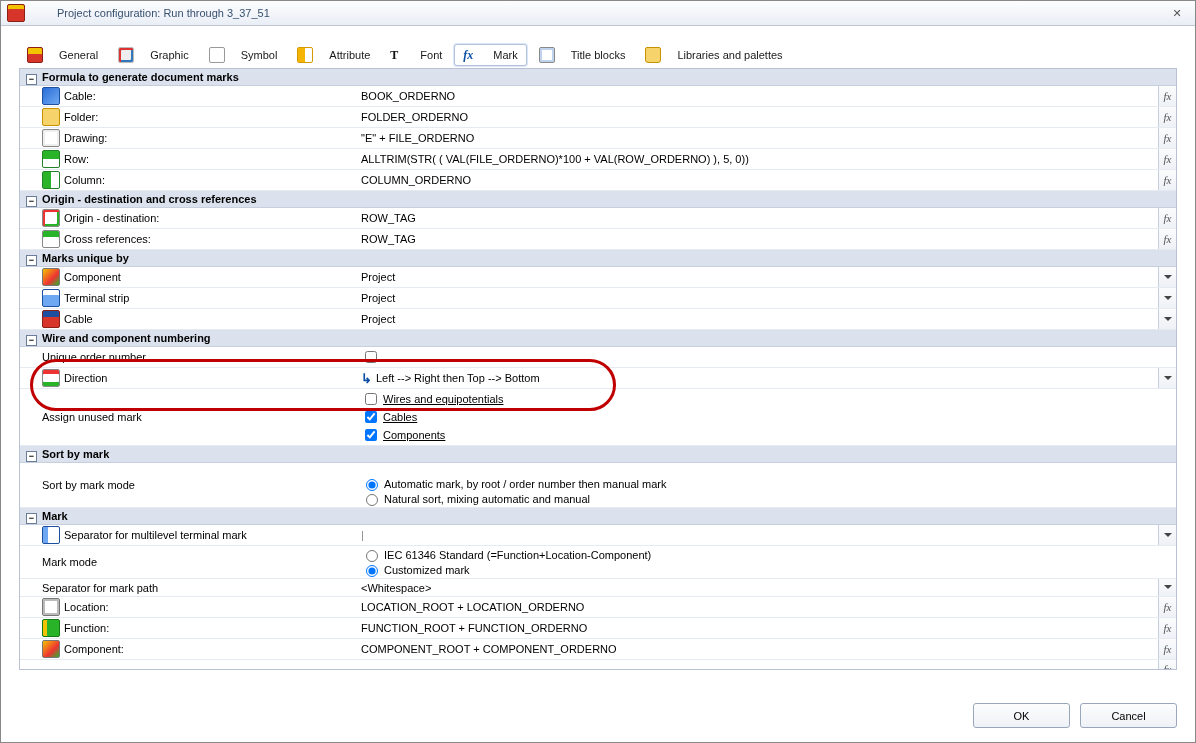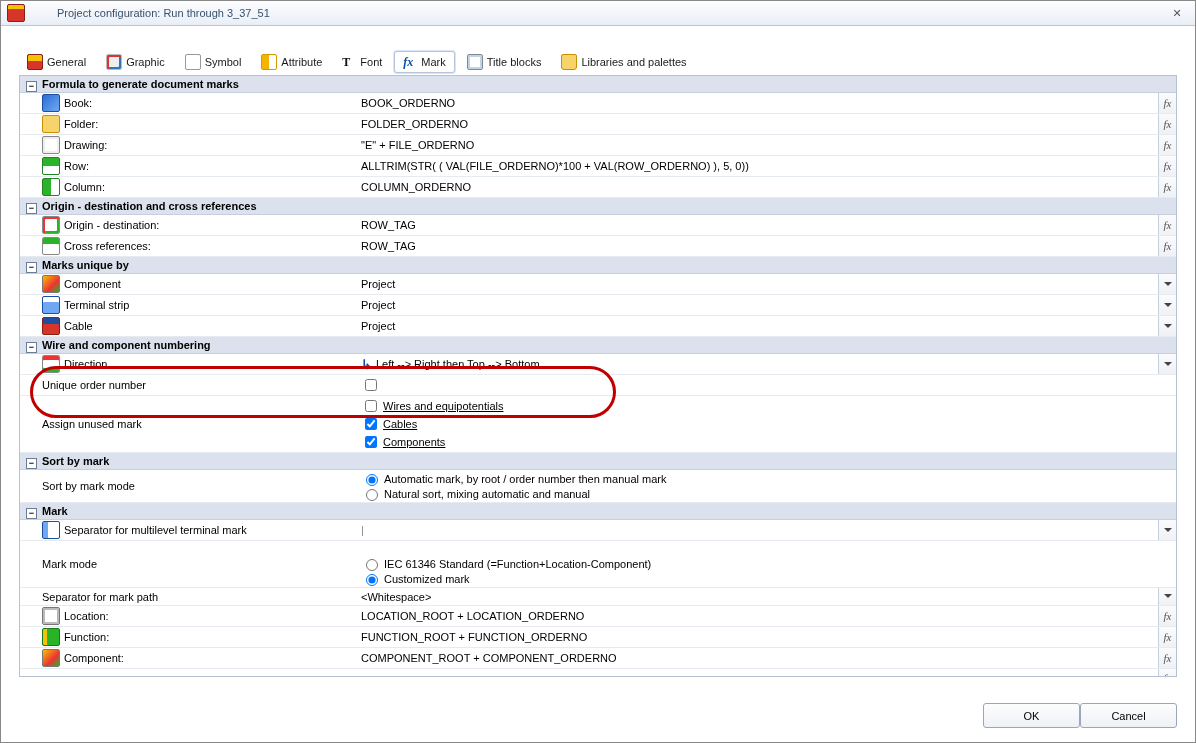"General" .tab { gap: 4px -> 16px; margin-top: 7px -> none }
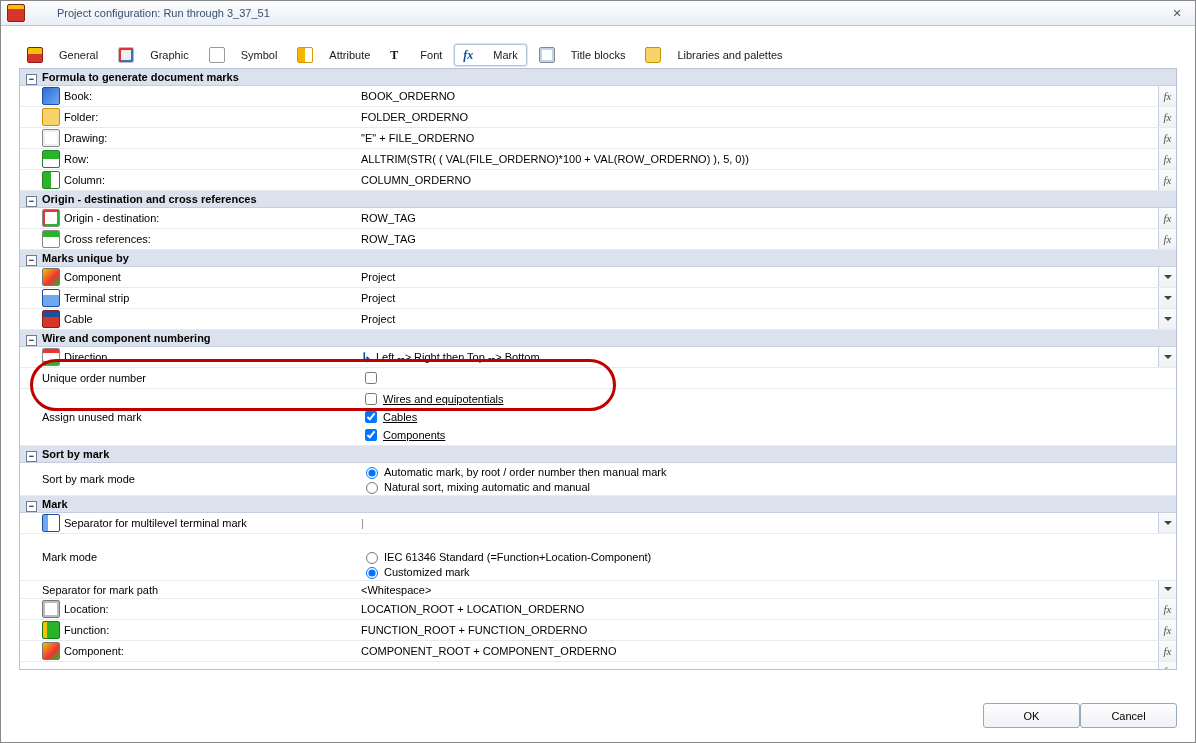"Book:" span { text: Book -> Cable }
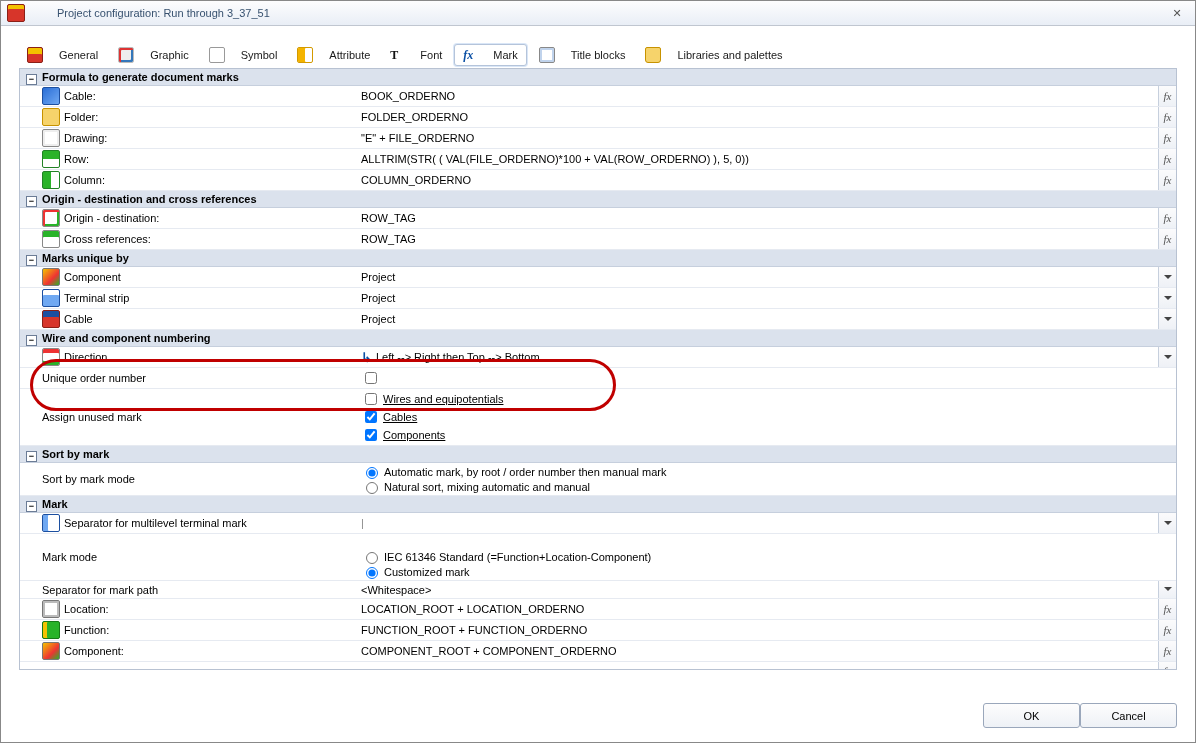"Direction" div.row { order: before "Unique order number" -> after "Unique order number" }
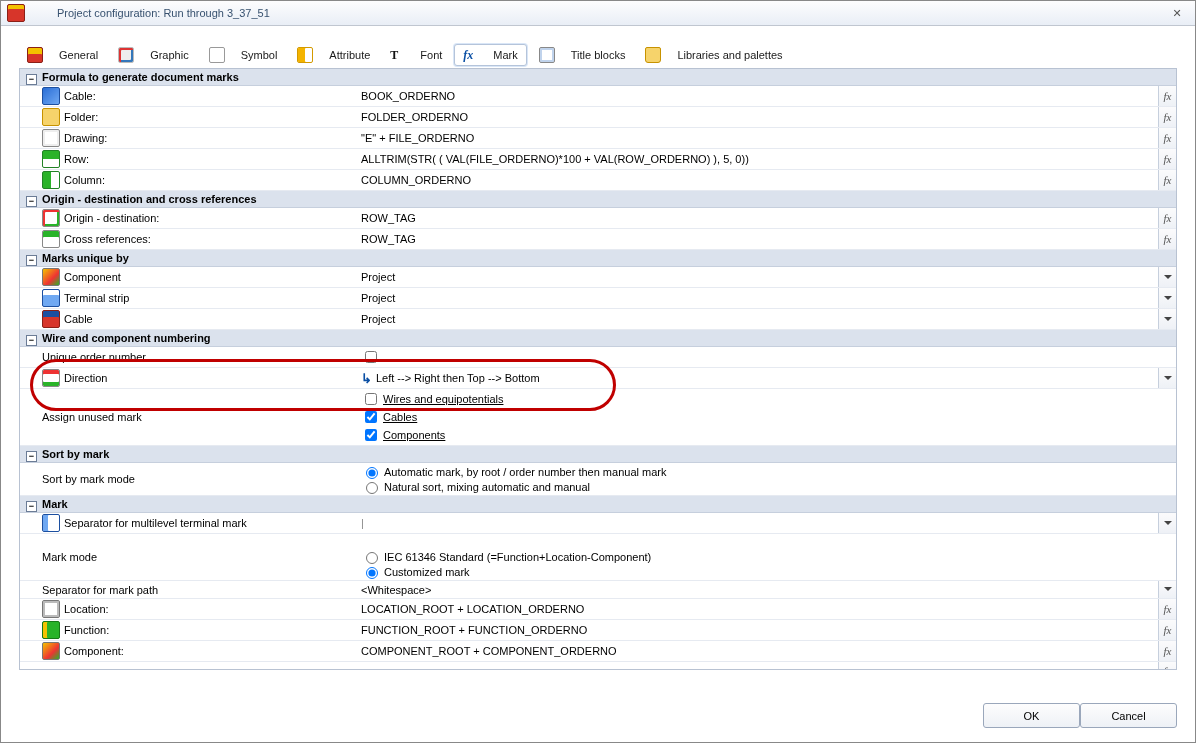"Automatic mark, by root /" div.cellR { margin-top: none -> 12px }
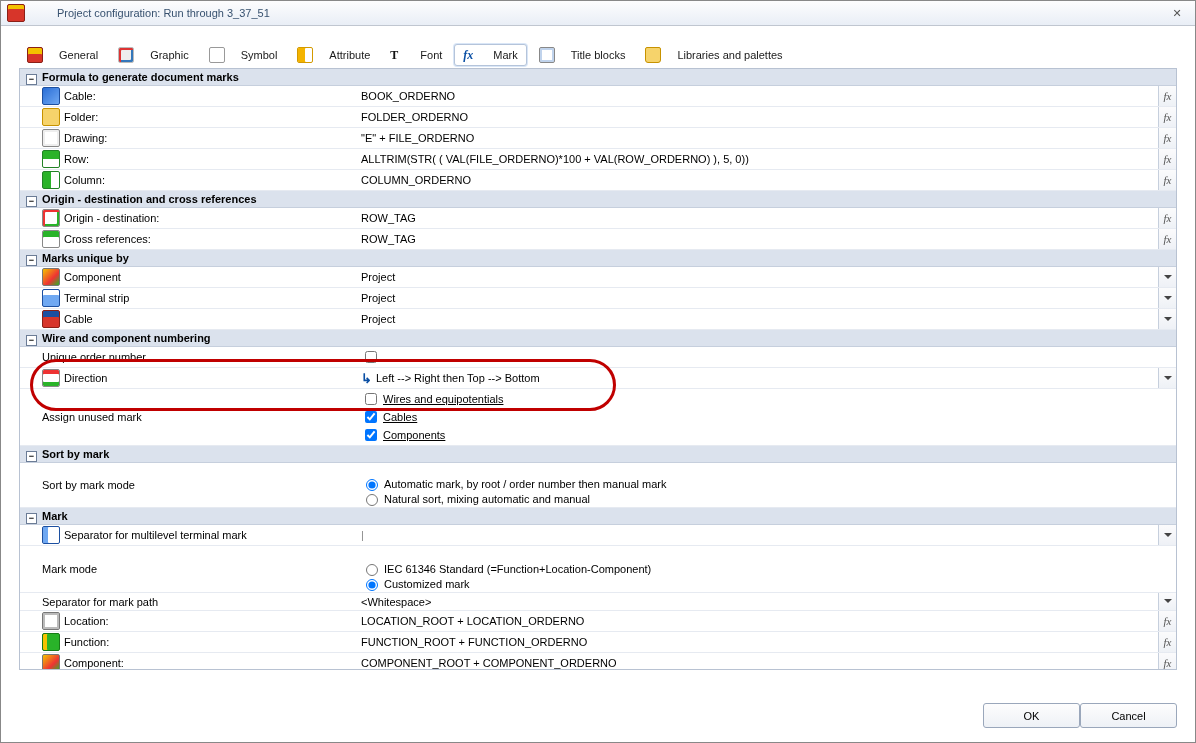"IEC 61346 Standard" div.cellR { margin-top: 14px -> none }
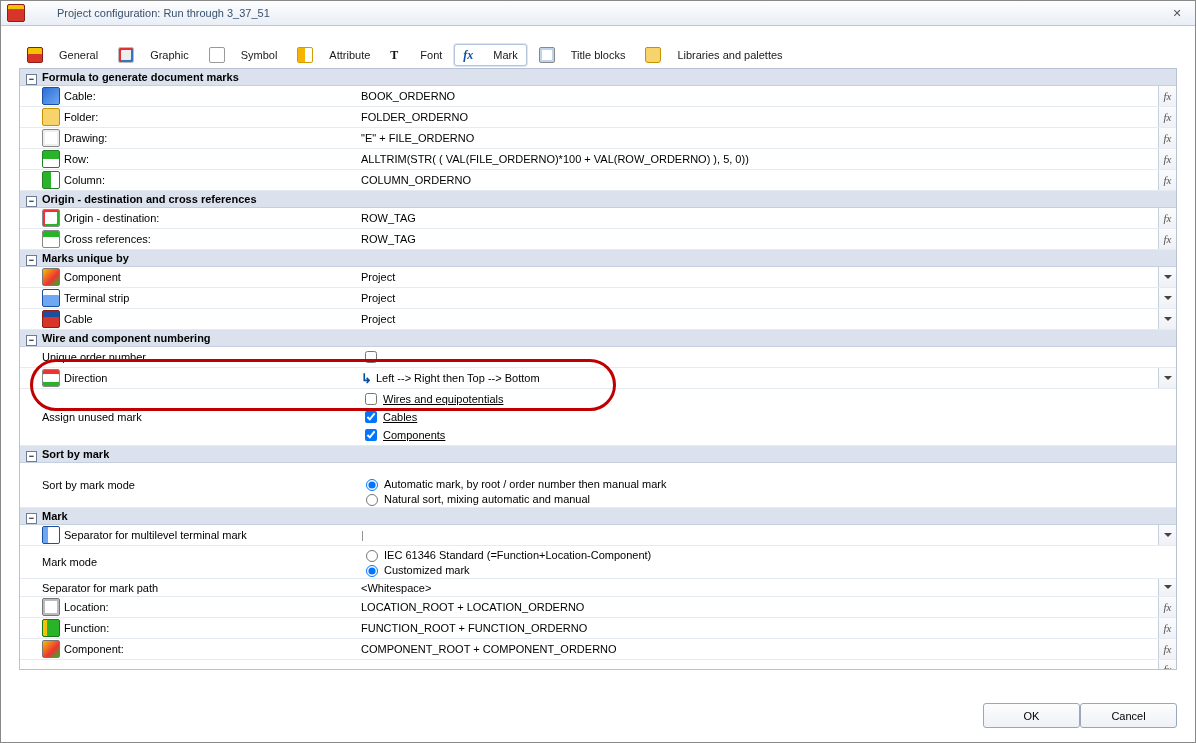"OK" .footer { gap: none -> 10px }
